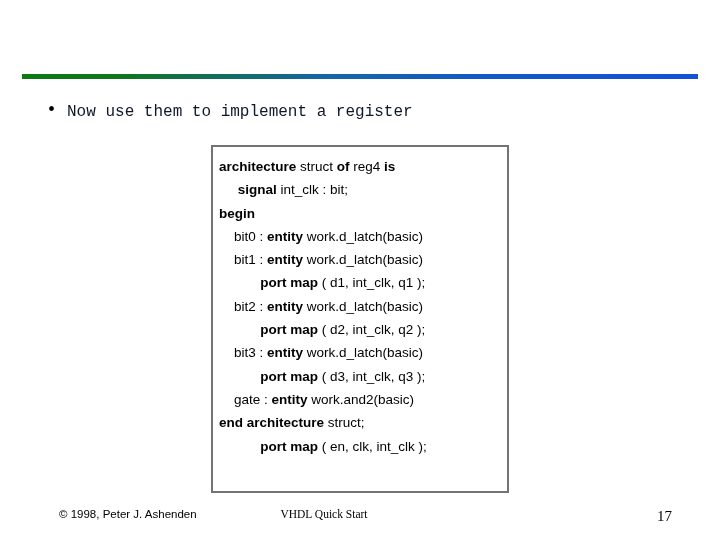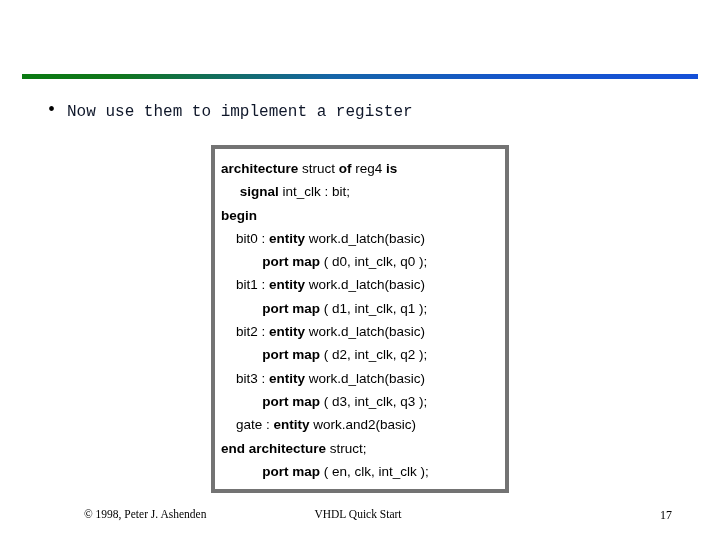"architecture struct of reg4 is" .code-box { border: 4px solid #737373 -> 2px solid #737373 }
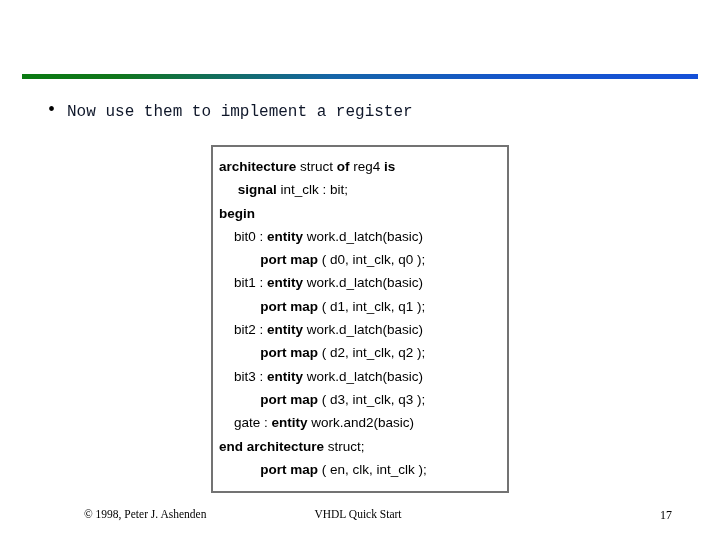"port map ( d0, int_clk," div.code-line { html: <div><span> </span><b>port map </b><span>( d0, int_clk, q0 );</span></div> -> none }
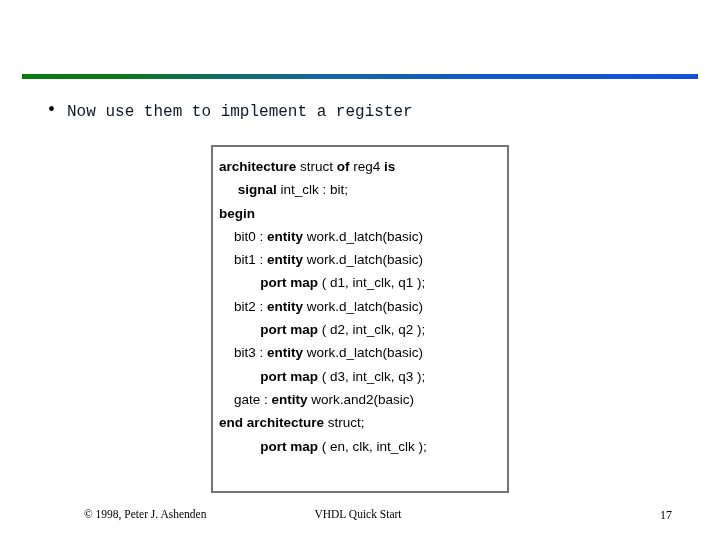"© 1998, Peter J. Ashenden" .footer-left { font-family: Liberation Serif, serif -> Liberation Sans, sans-serif; margin-left: 25px -> none }
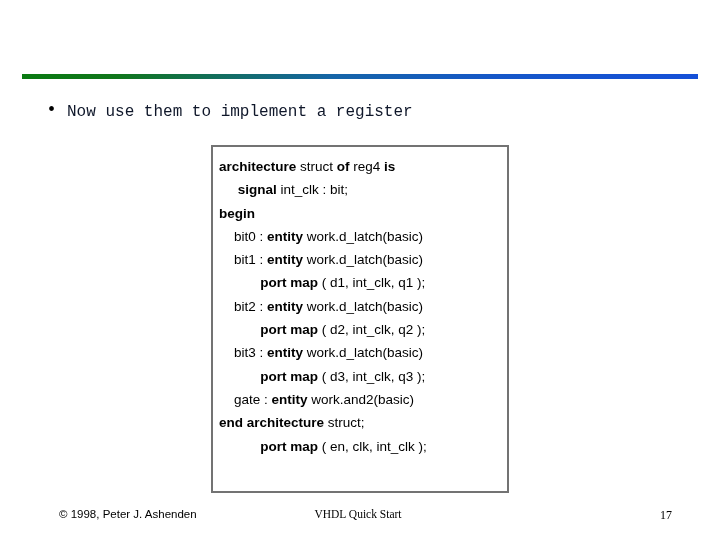"VHDL Quick Start" .footer-center { margin-left: 34px -> none }
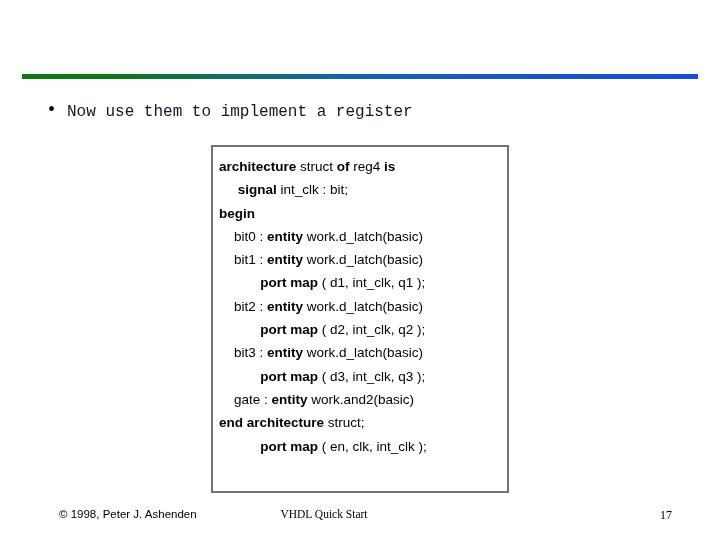"17" .footer-right { font-size: 12px -> 15px }
